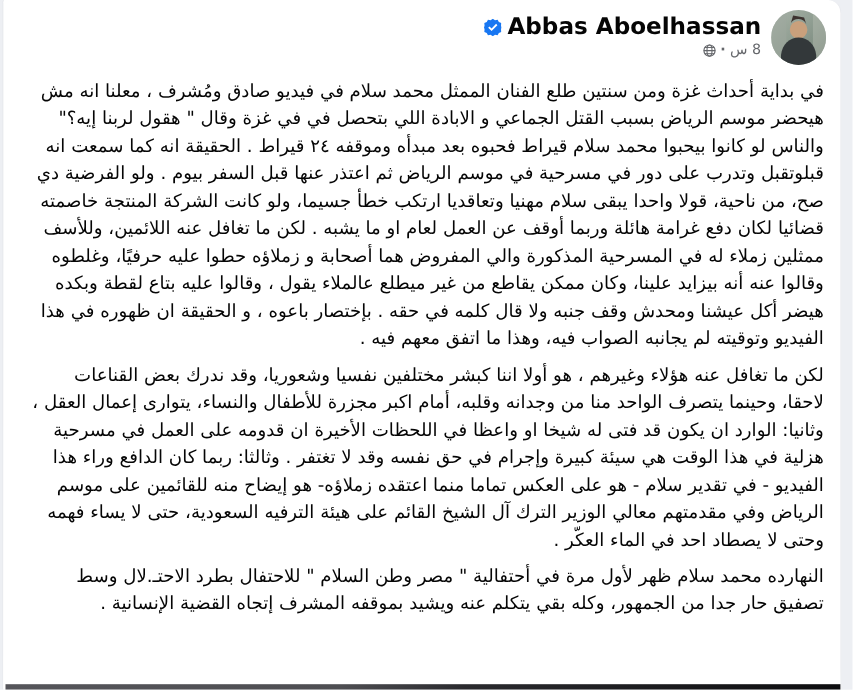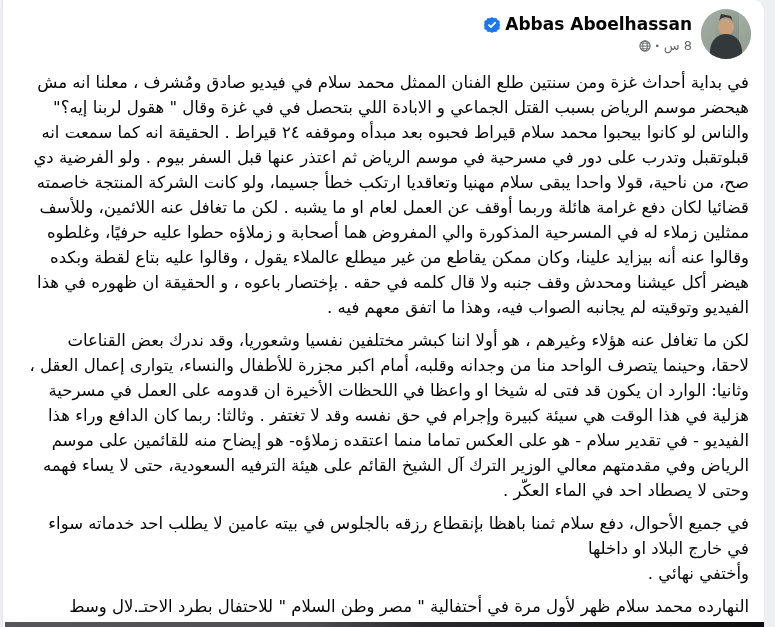"Abbas Aboelhassan" .author-name { font-size: 17px -> 21px }
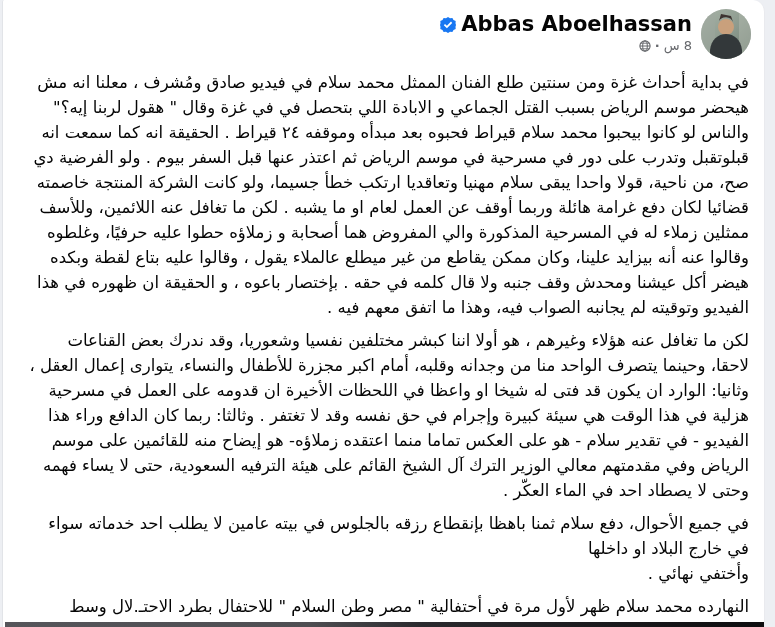"في جميع الأحوال، دفع سلام" p.post-paragraph { html: <p>في جميع الأحوال، دفع سلام ثمنا باهظا بإنقطاع رزقه بالجلوس في بيته عامين لا يطلب احد خدماته سواء في خارج البلاد او داخلها وأختفي نهائي .</p> -> none }
